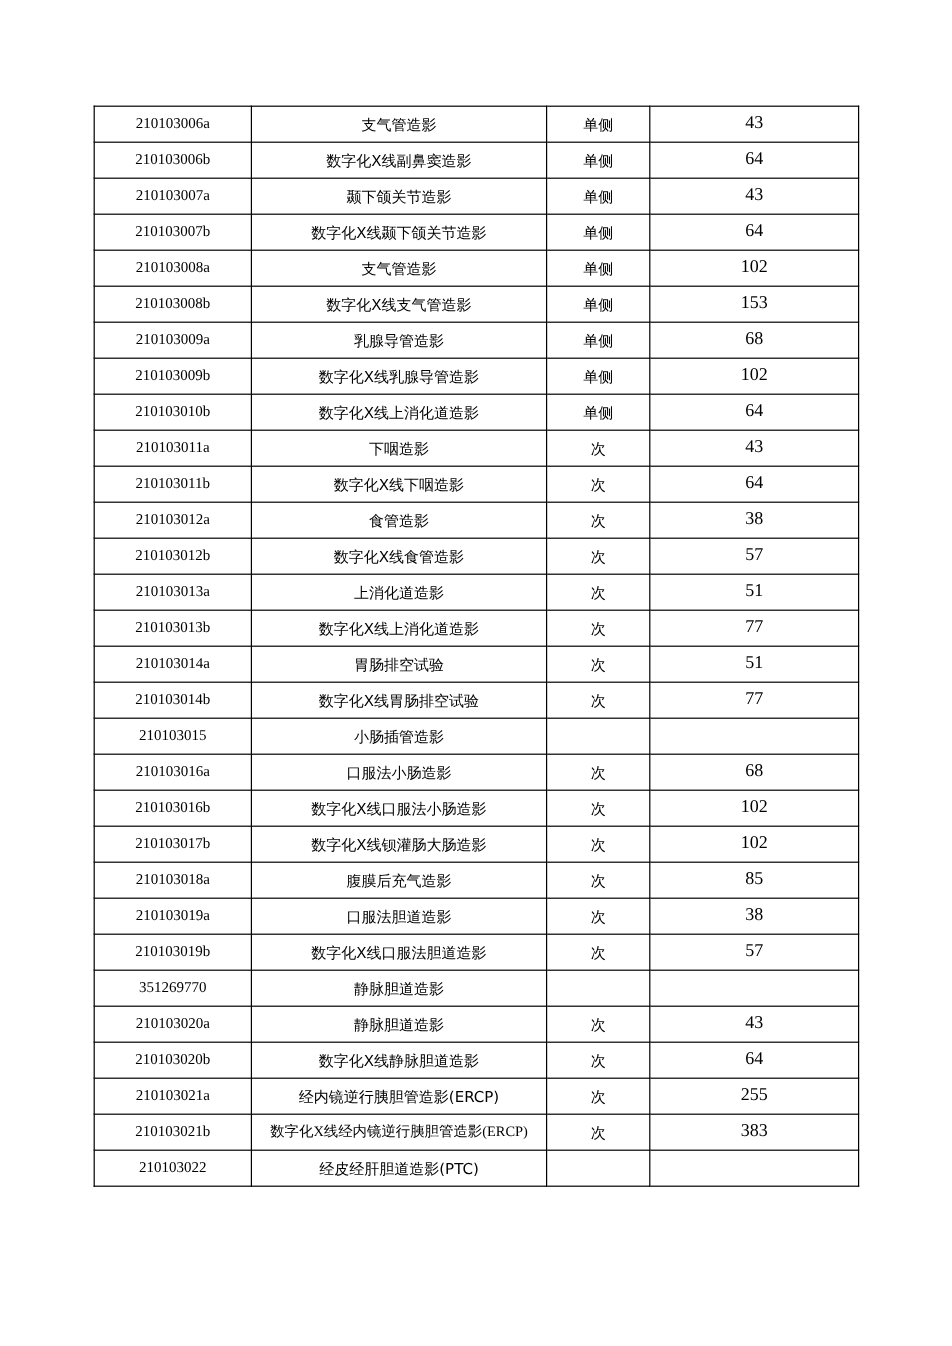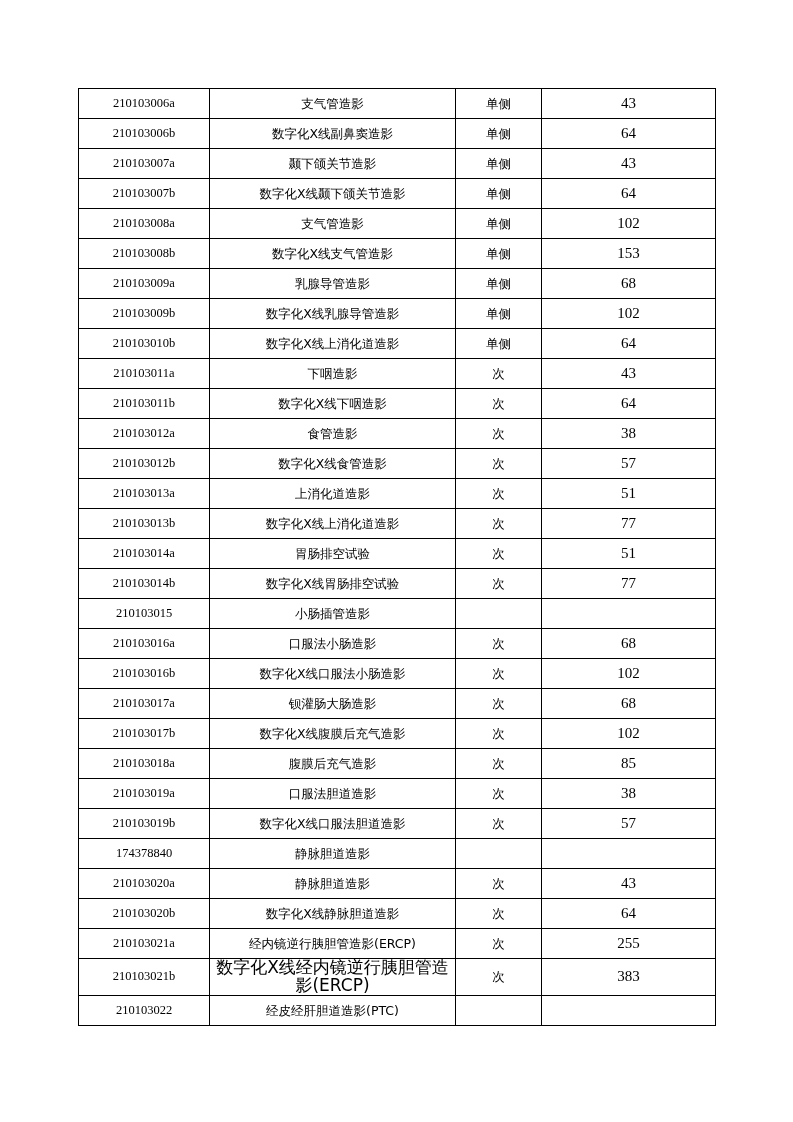"210103017a" tr { html: <tr> <td>210103017a</td> <td>钡灌肠大肠造影</td> <td>次</td> <td>68</td> </tr> -> none }
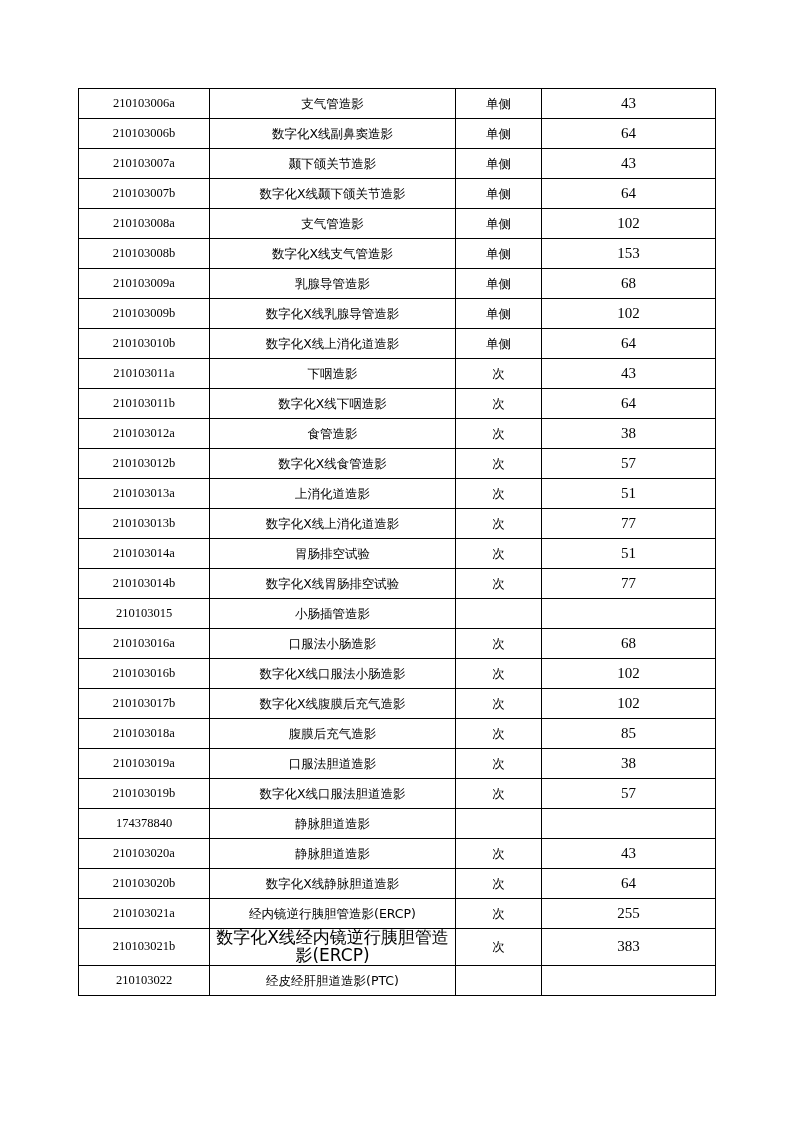"数字化X线腹膜后充气造影" td.cell-name { text: 腹膜后充气 -> 钡灌肠大肠 }
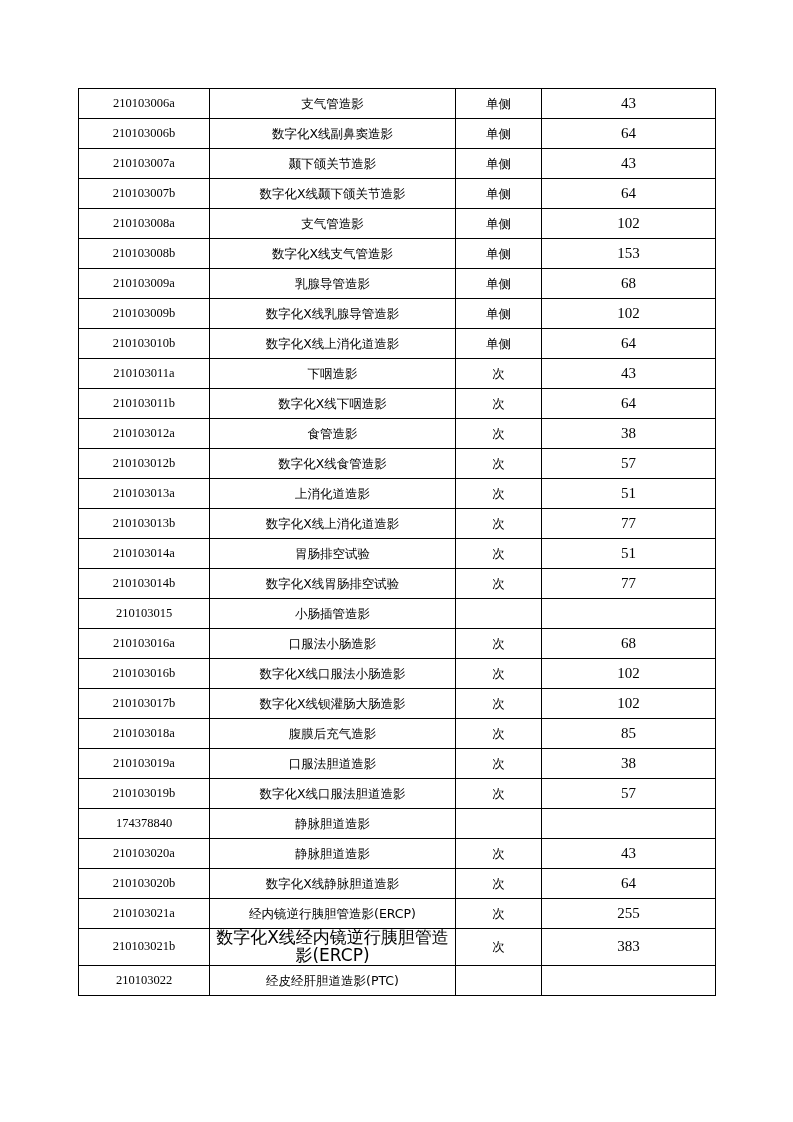"174378840" td.cell-code { text: 174378840 -> 351269770 }
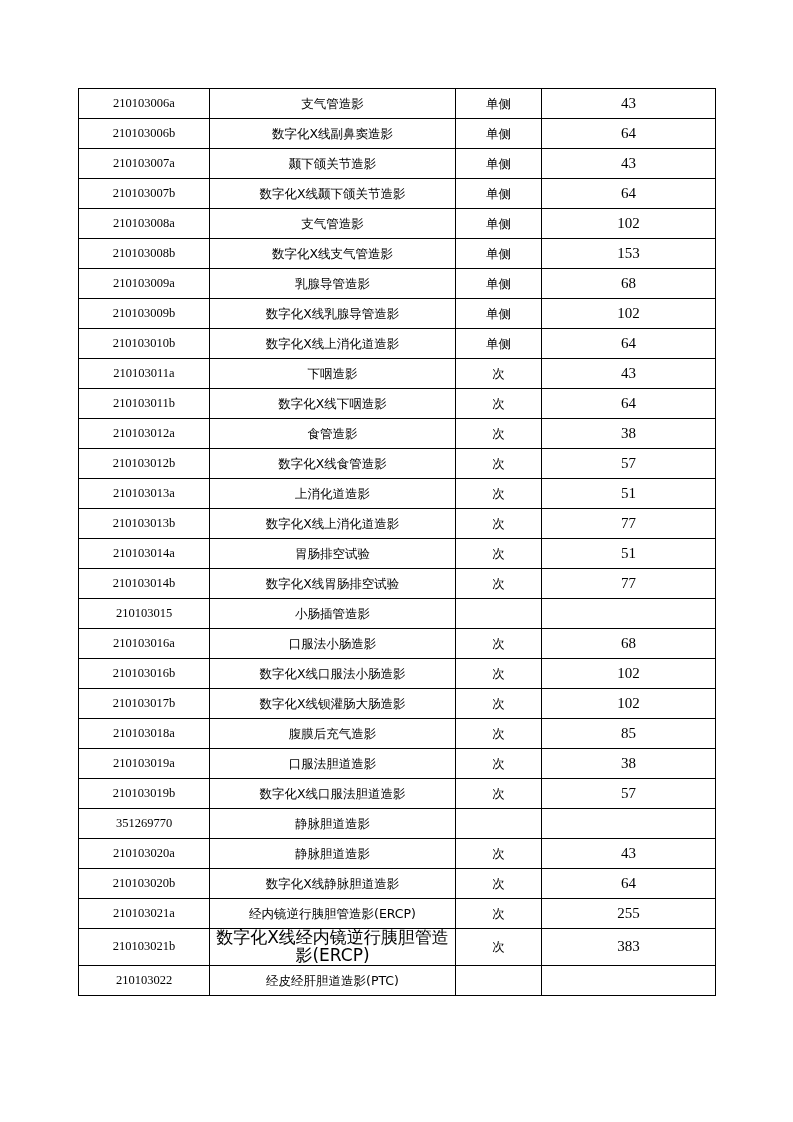"数字化X线经内镜逆行胰胆管造影(ERCP)" .cell-name.small { font-family: none -> Liberation Serif, serif; font-size: 17px -> 12px }
